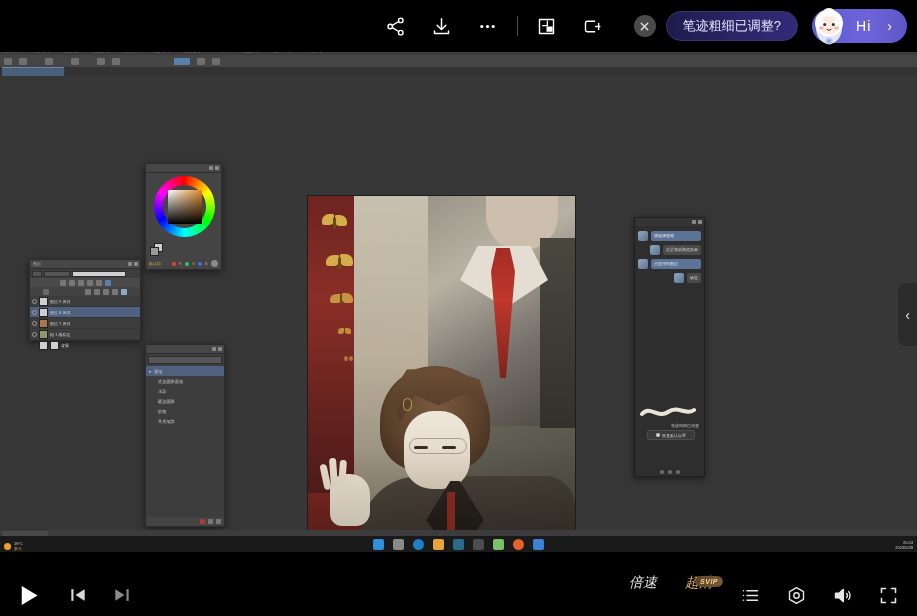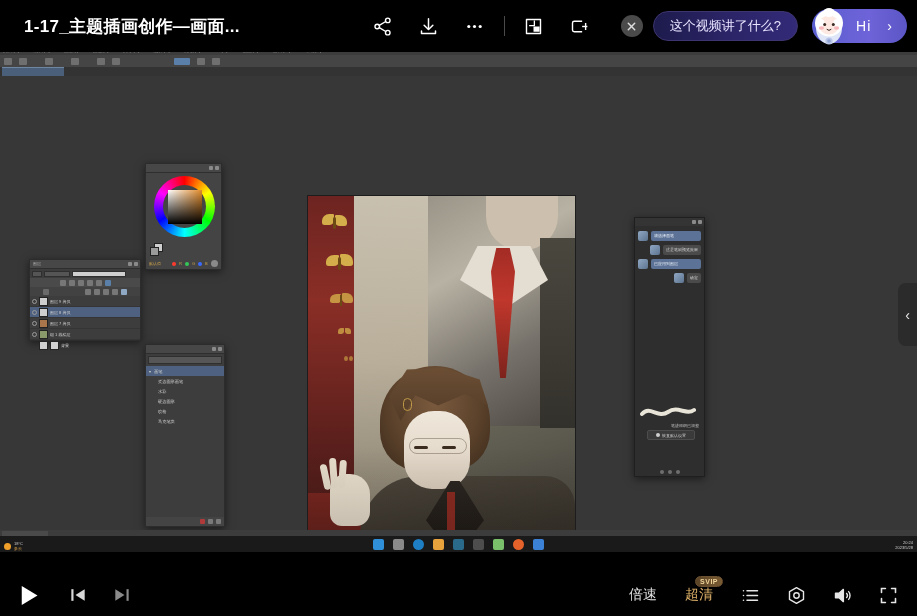"1-17_主题插画创作—画面..." div.vtitle { html: <div>1-17_主题插画创作—画面...</div> -> none }
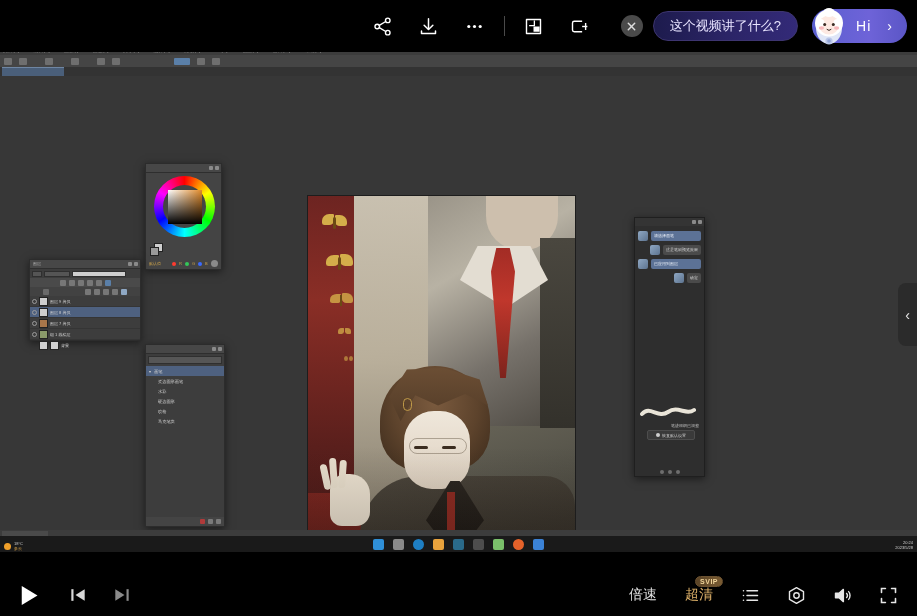"这个视频讲了什么?" span { text: 这个视频讲了什么 -> 笔迹粗细已调整 }
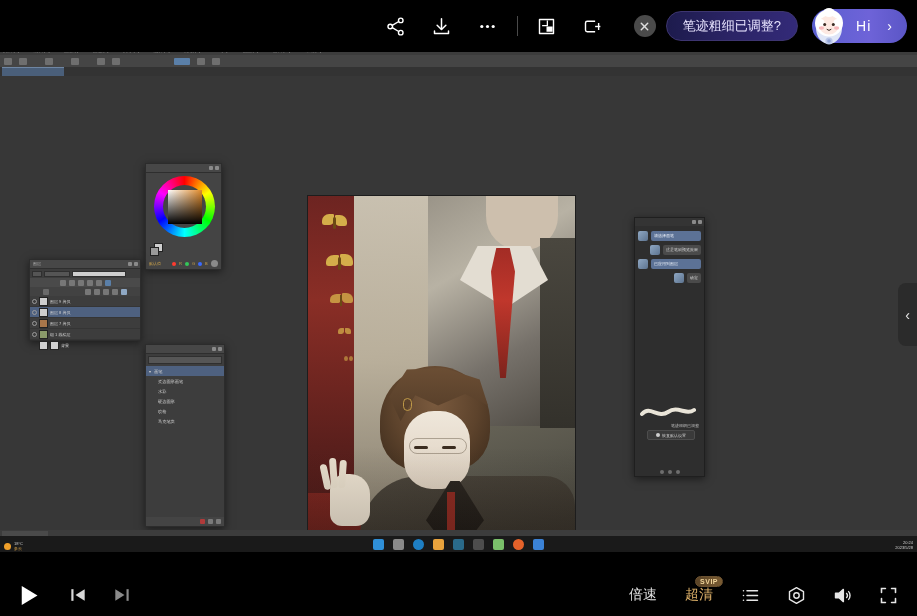"倍速" .txt-btn { align-items: center -> flex-start; font-style: none -> italic }
